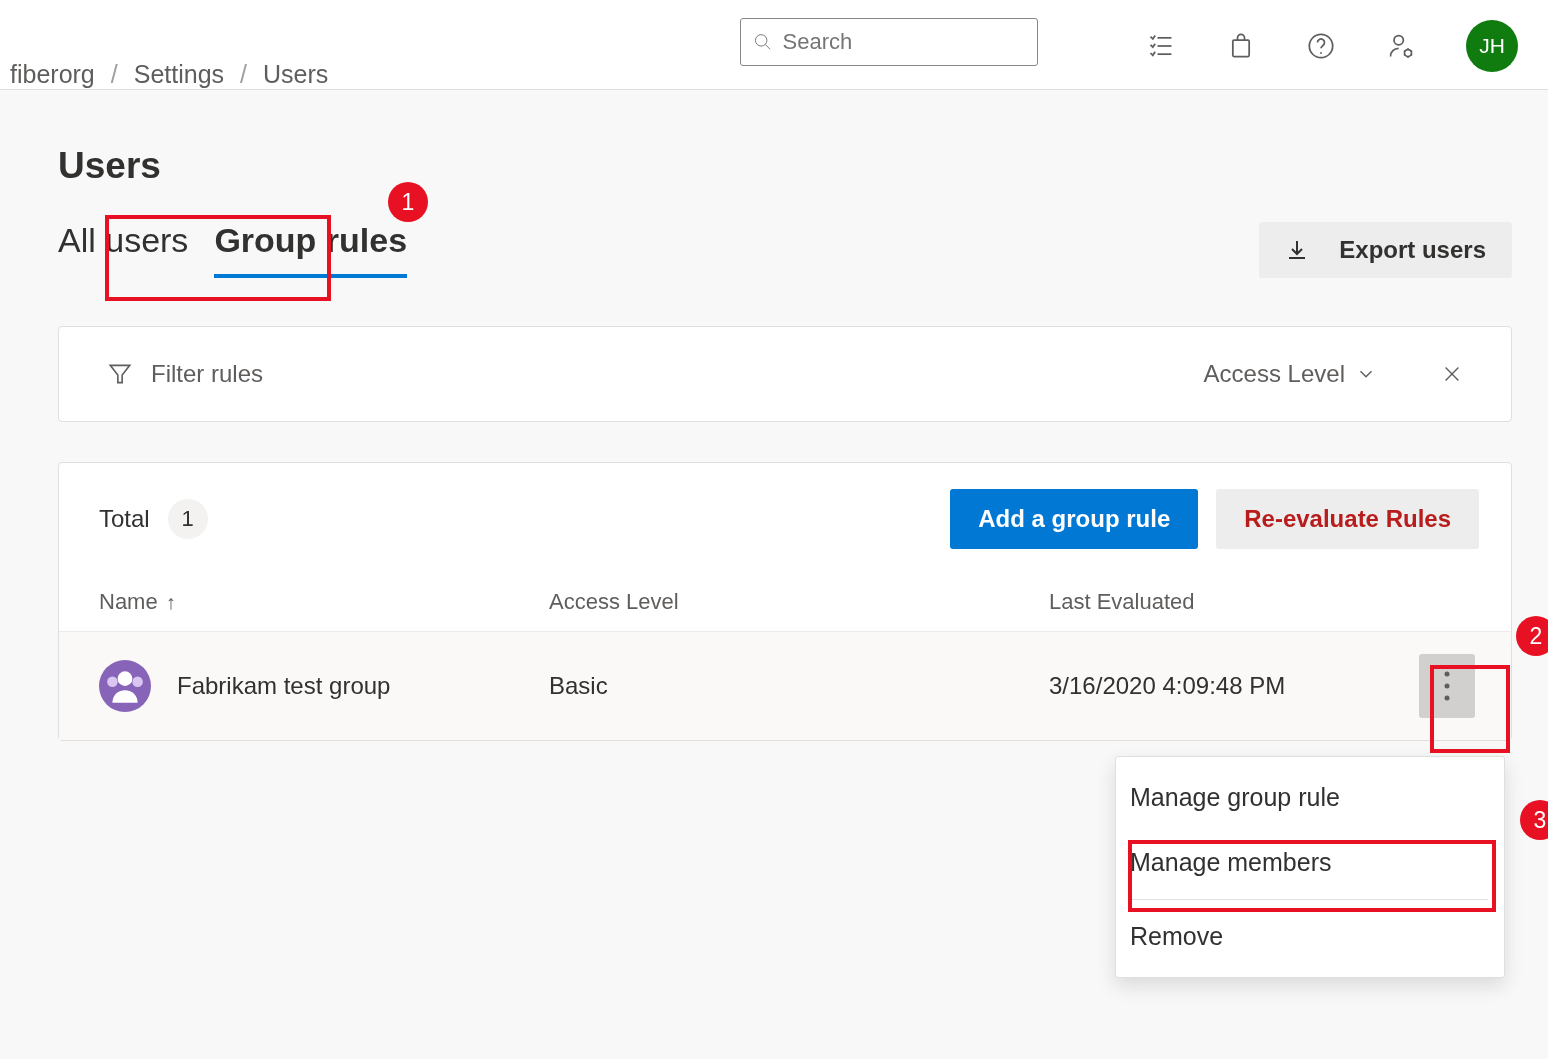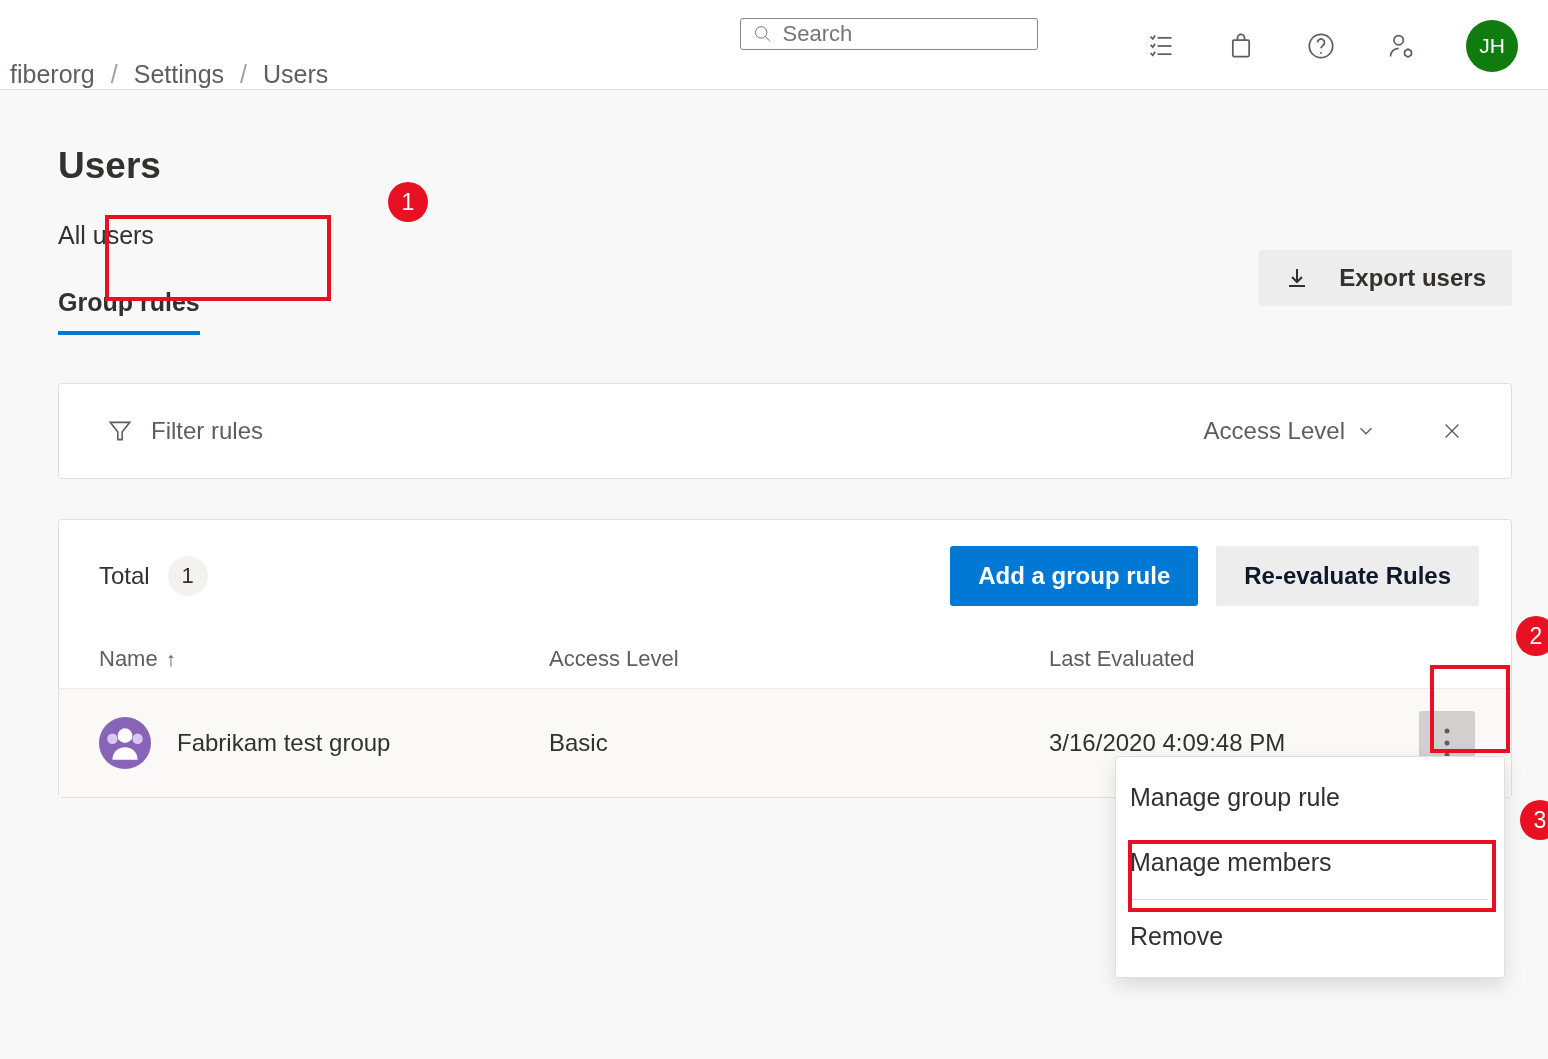"Search" .search-box { height: 32px -> 48px }
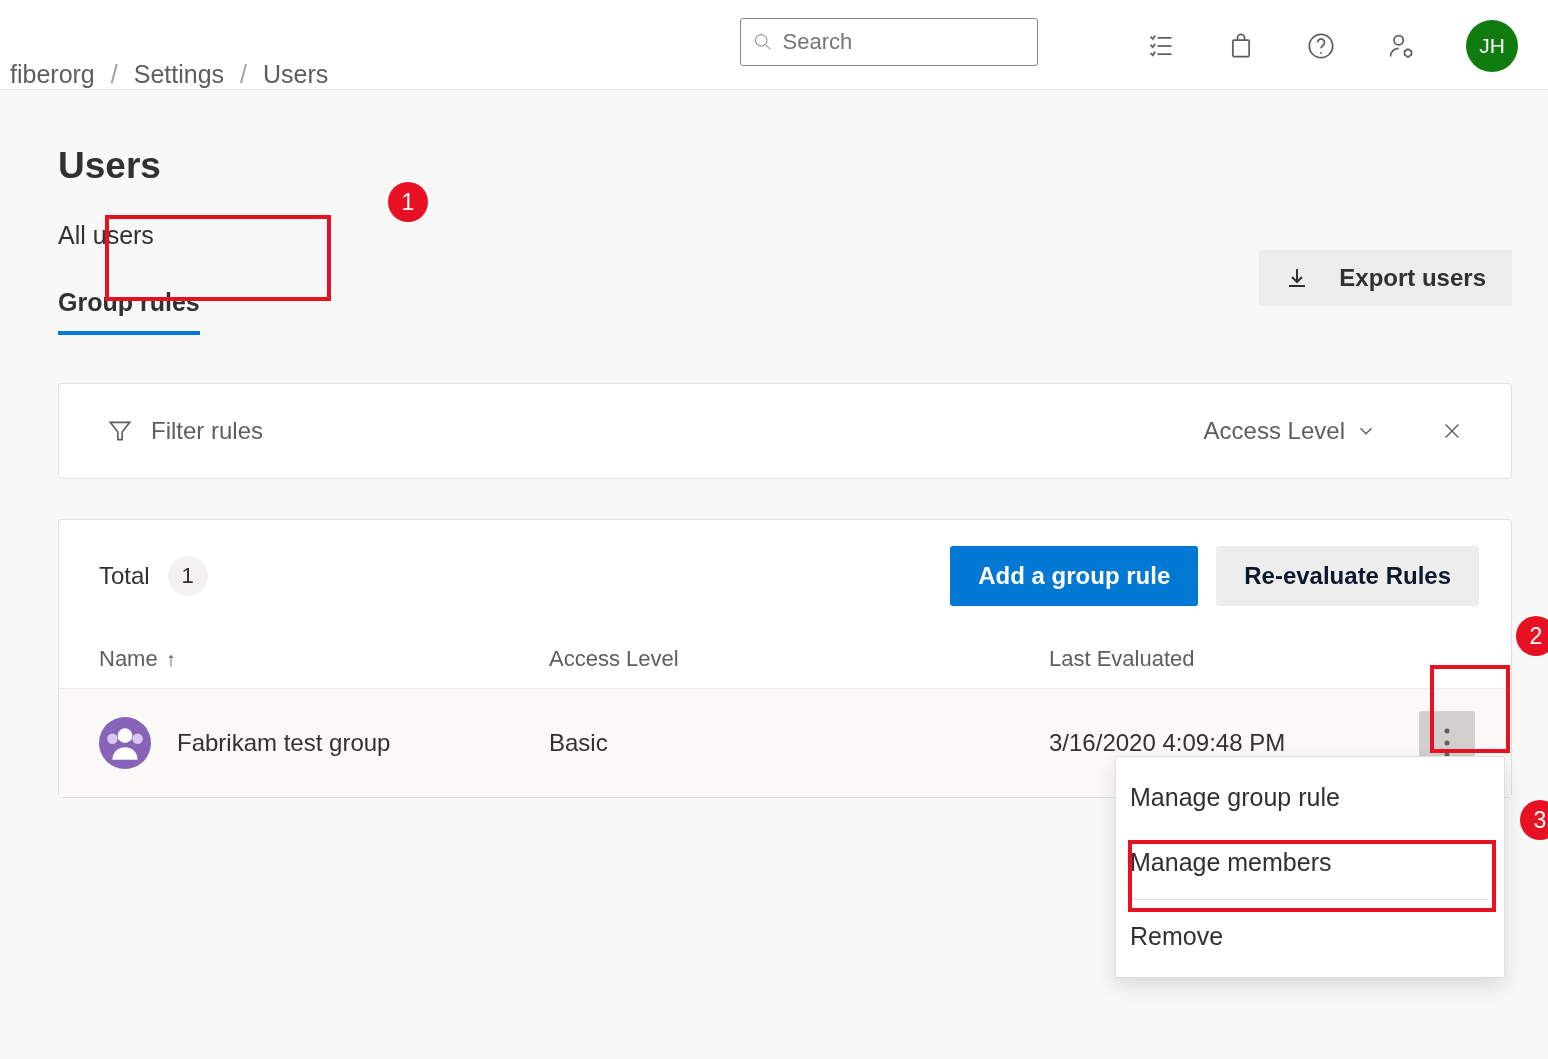"All users" .tabs { flex-direction: column -> none; font-size: 25px -> 34px; gap: 20px -> 26px }
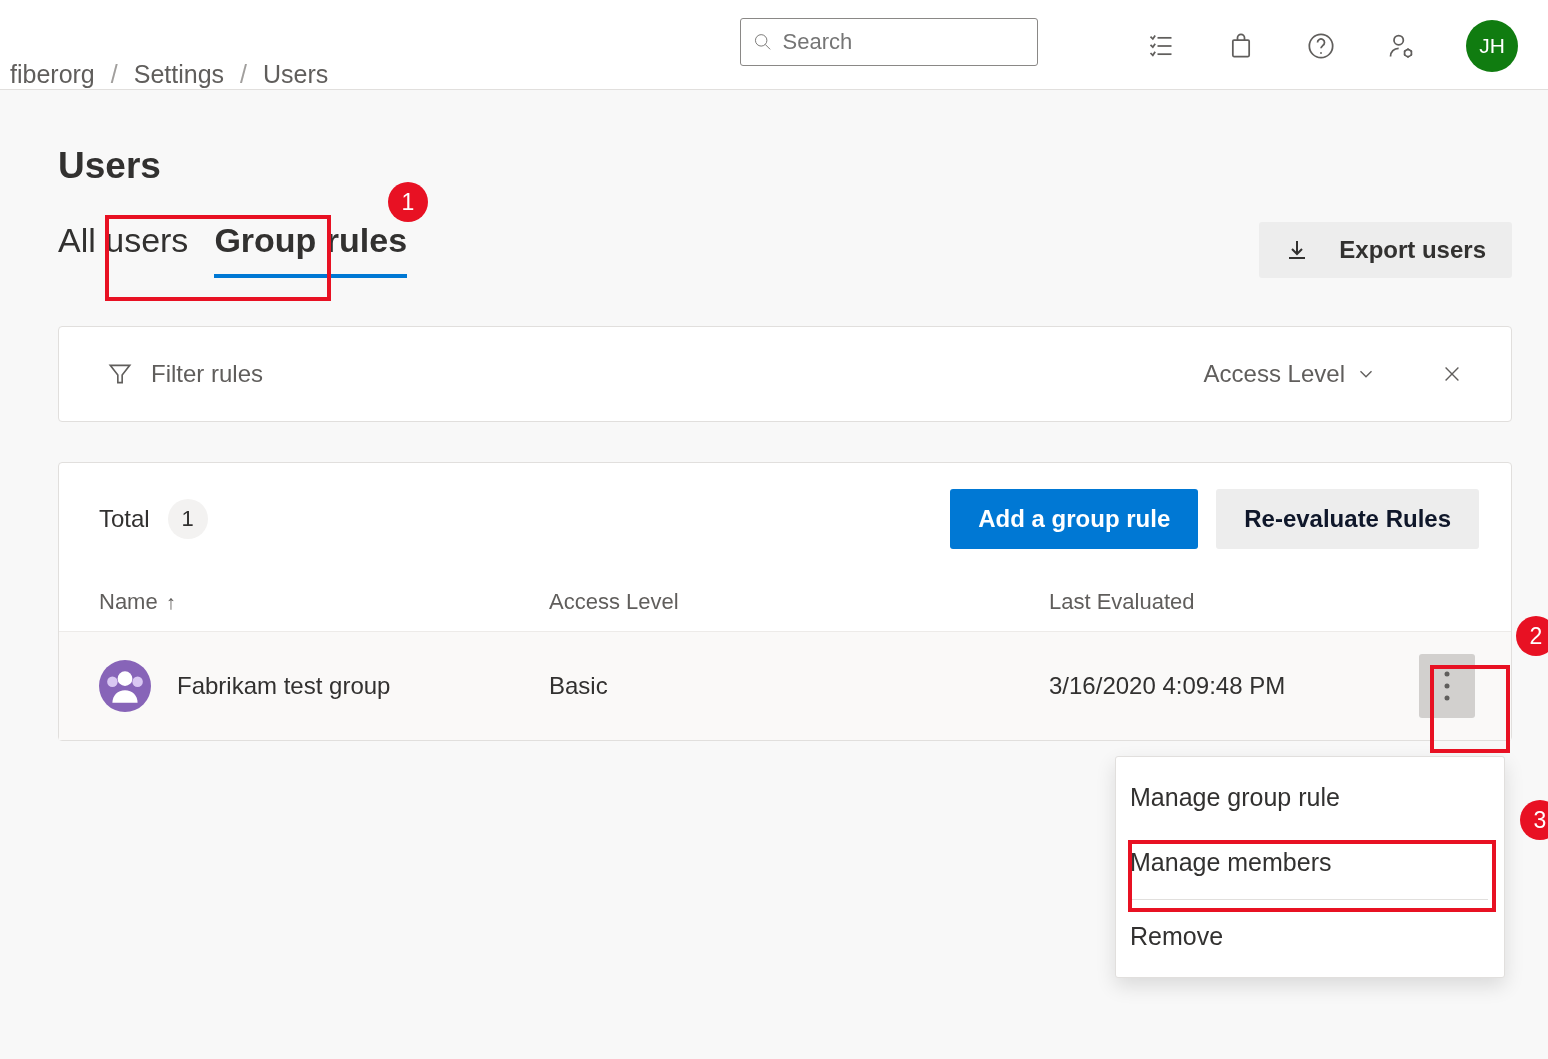"Re-evaluate Rules" .btn-secondary { color: #0f172a -> #b91c1c }
